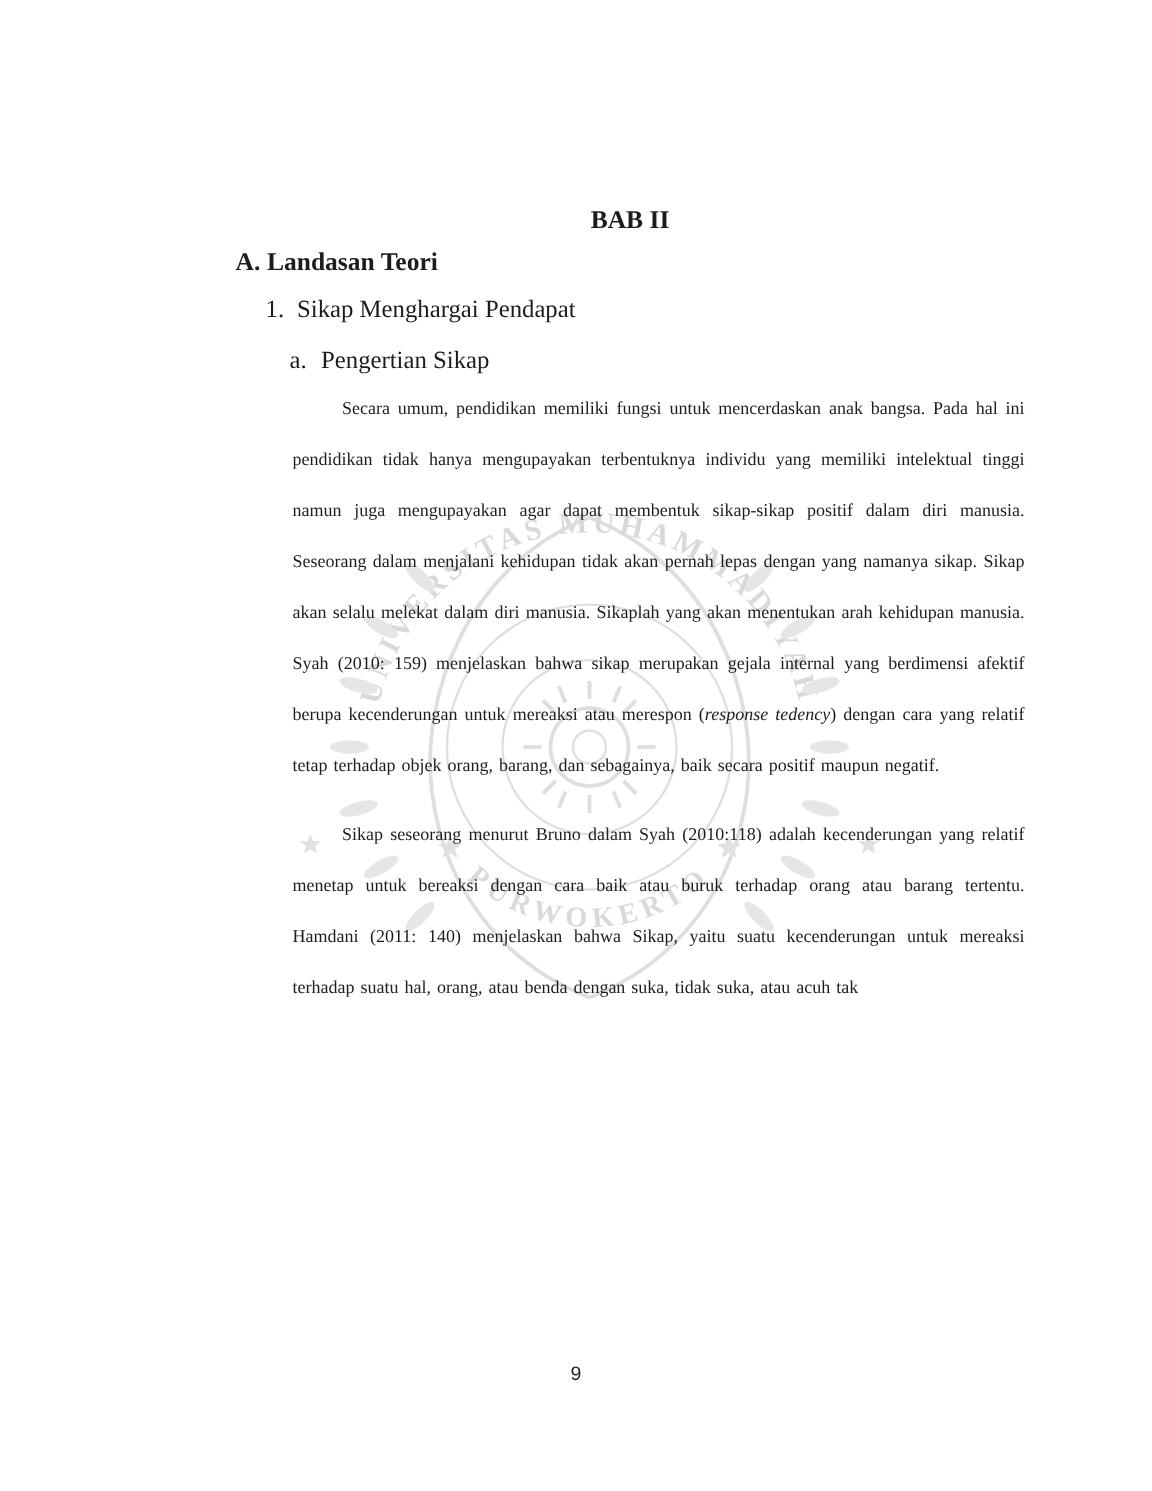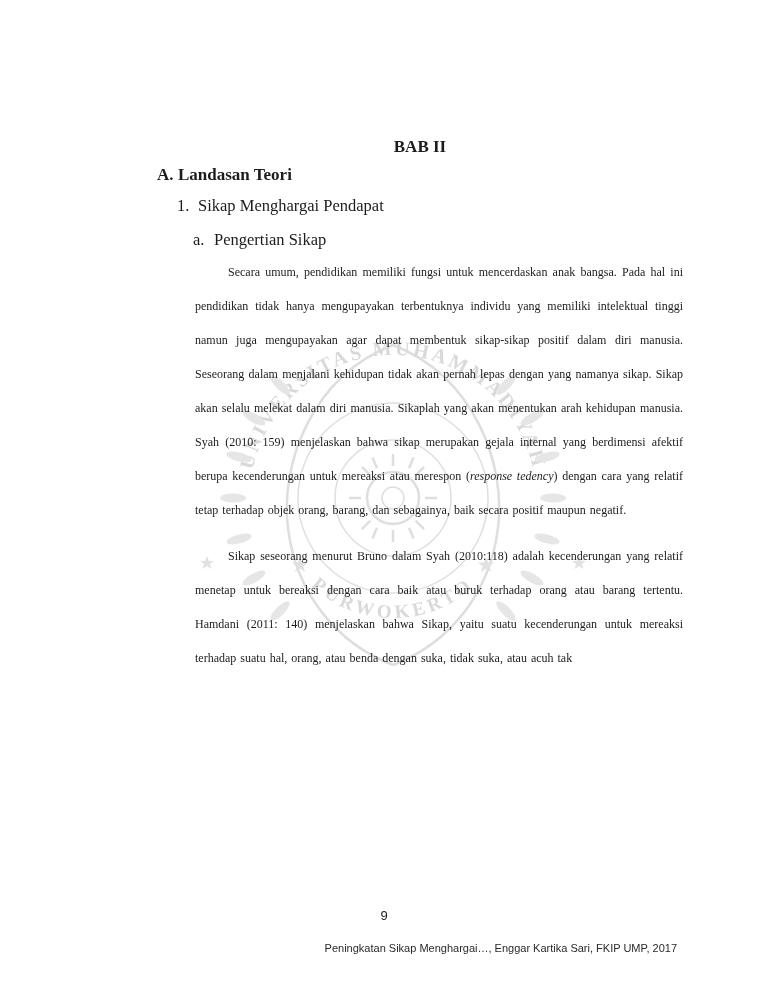"Peningkatan Sikap Menghargai…, Enggar" div.footer-note { html: <div>Peningkatan Sikap Menghargai…, Enggar Kartika Sari, FKIP UMP, 2017</div> -> none }
